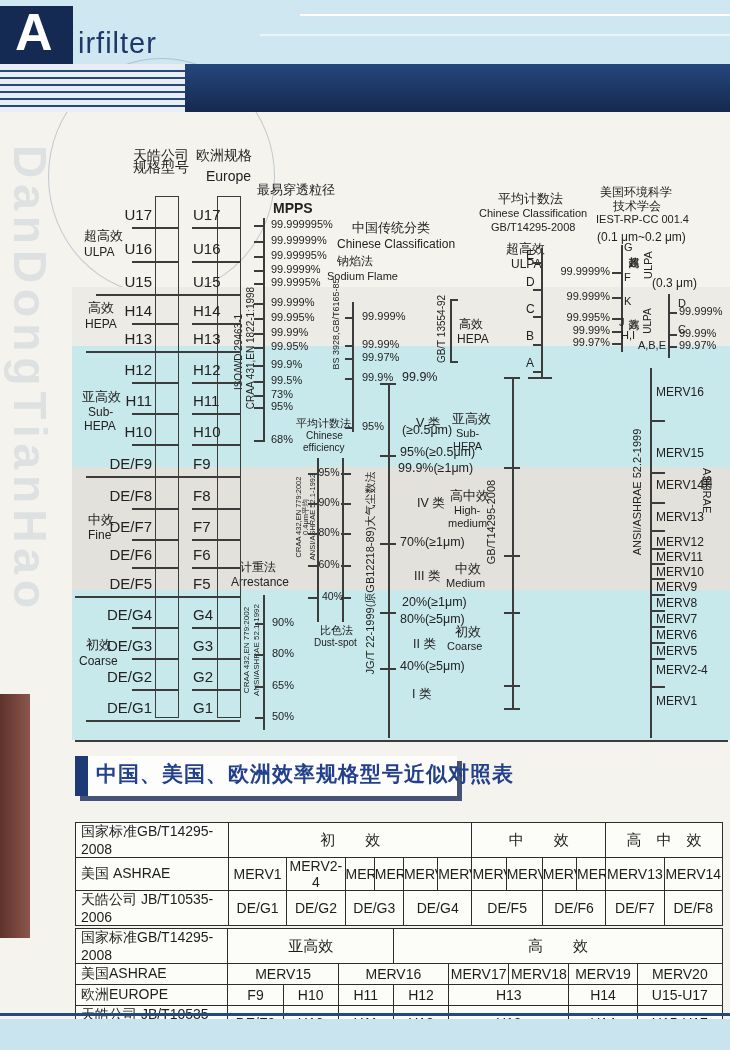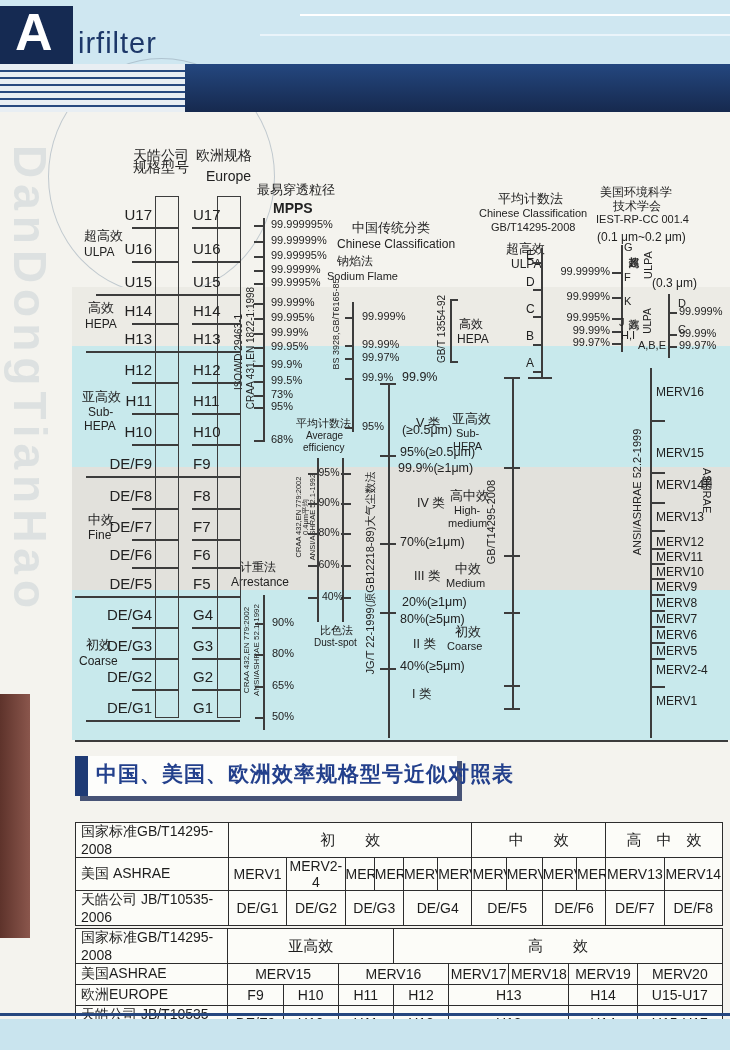"Average" div.t { text: Average -> Chinese }
